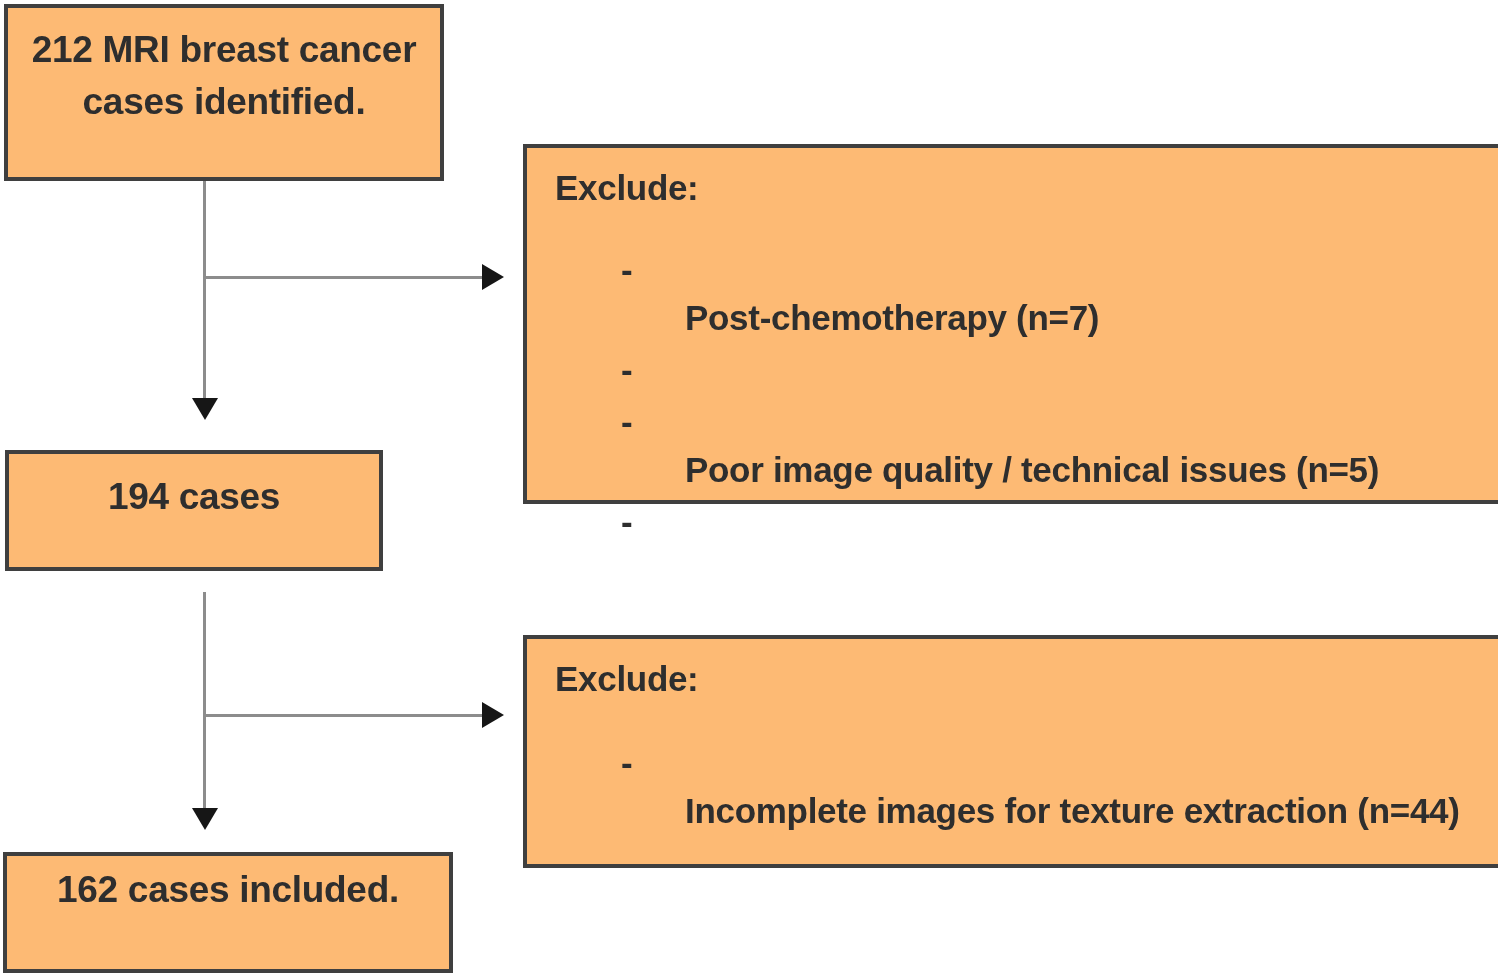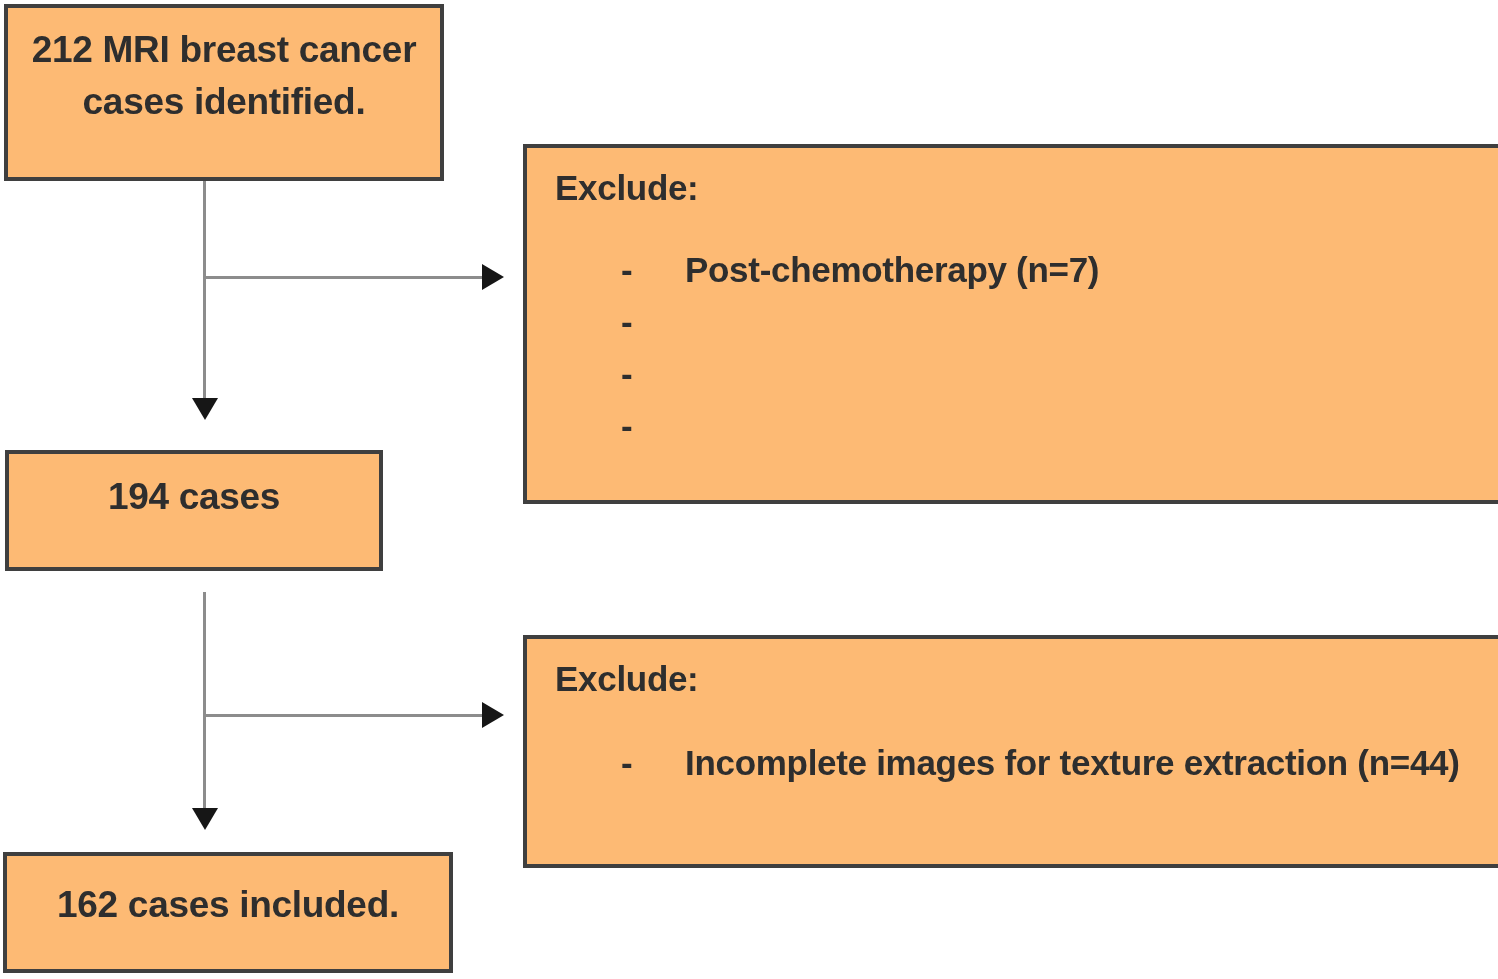"Post-chemotherapy (n=7)" .bullet-text { margin-top: none -> 48px }
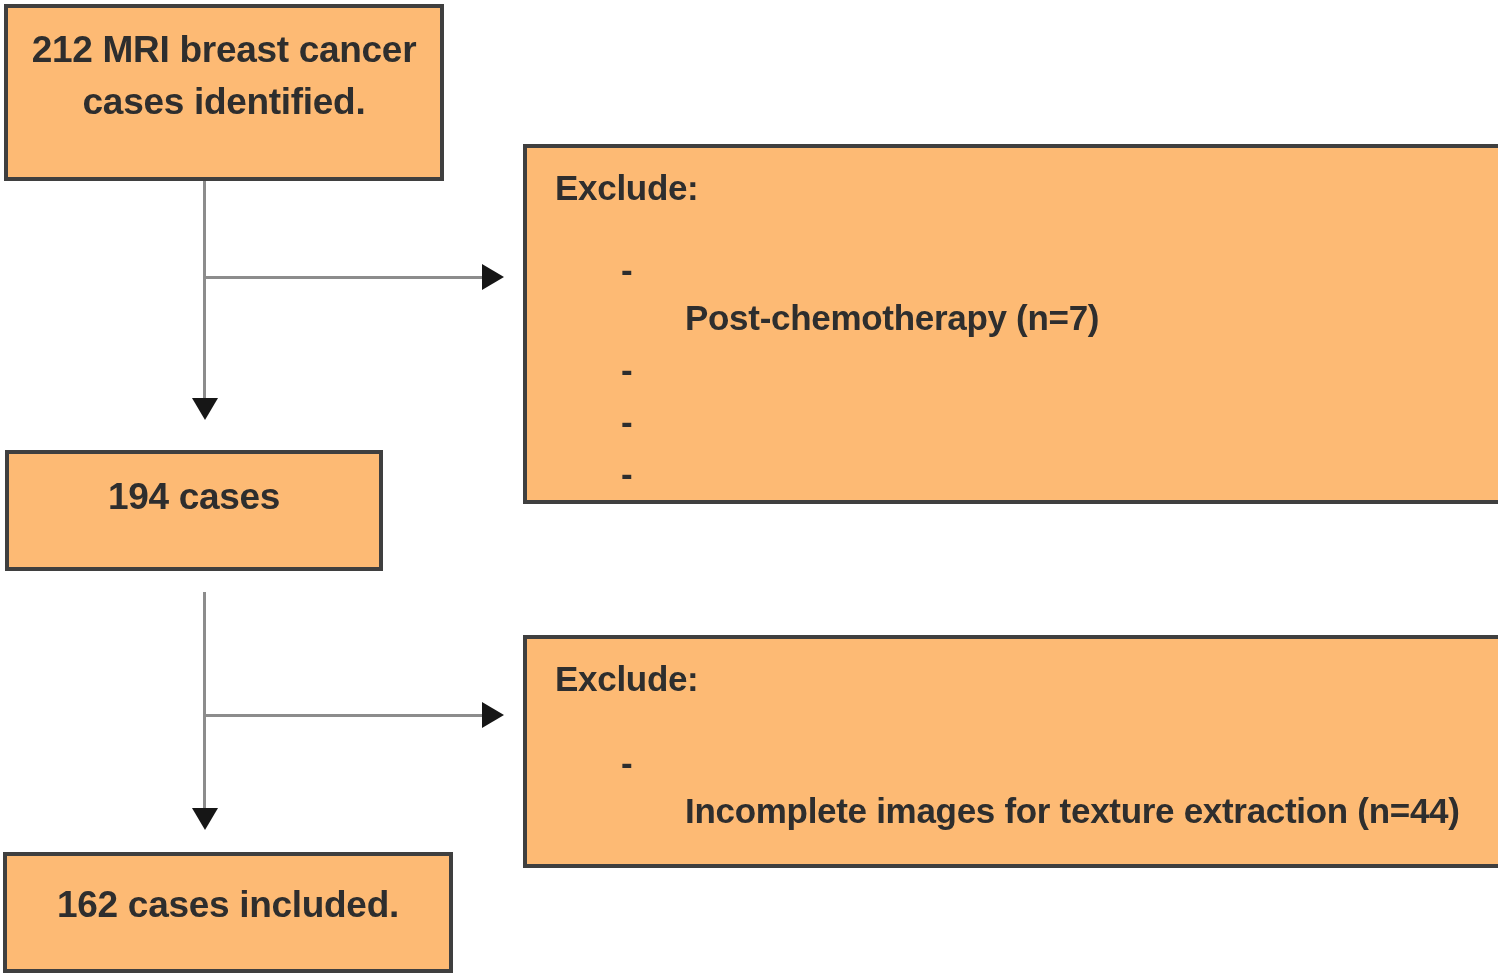"Poor image quality / technical" span.bullet-text { html: none -> <span>Poor image quality / technical issues (n=5)</span> }
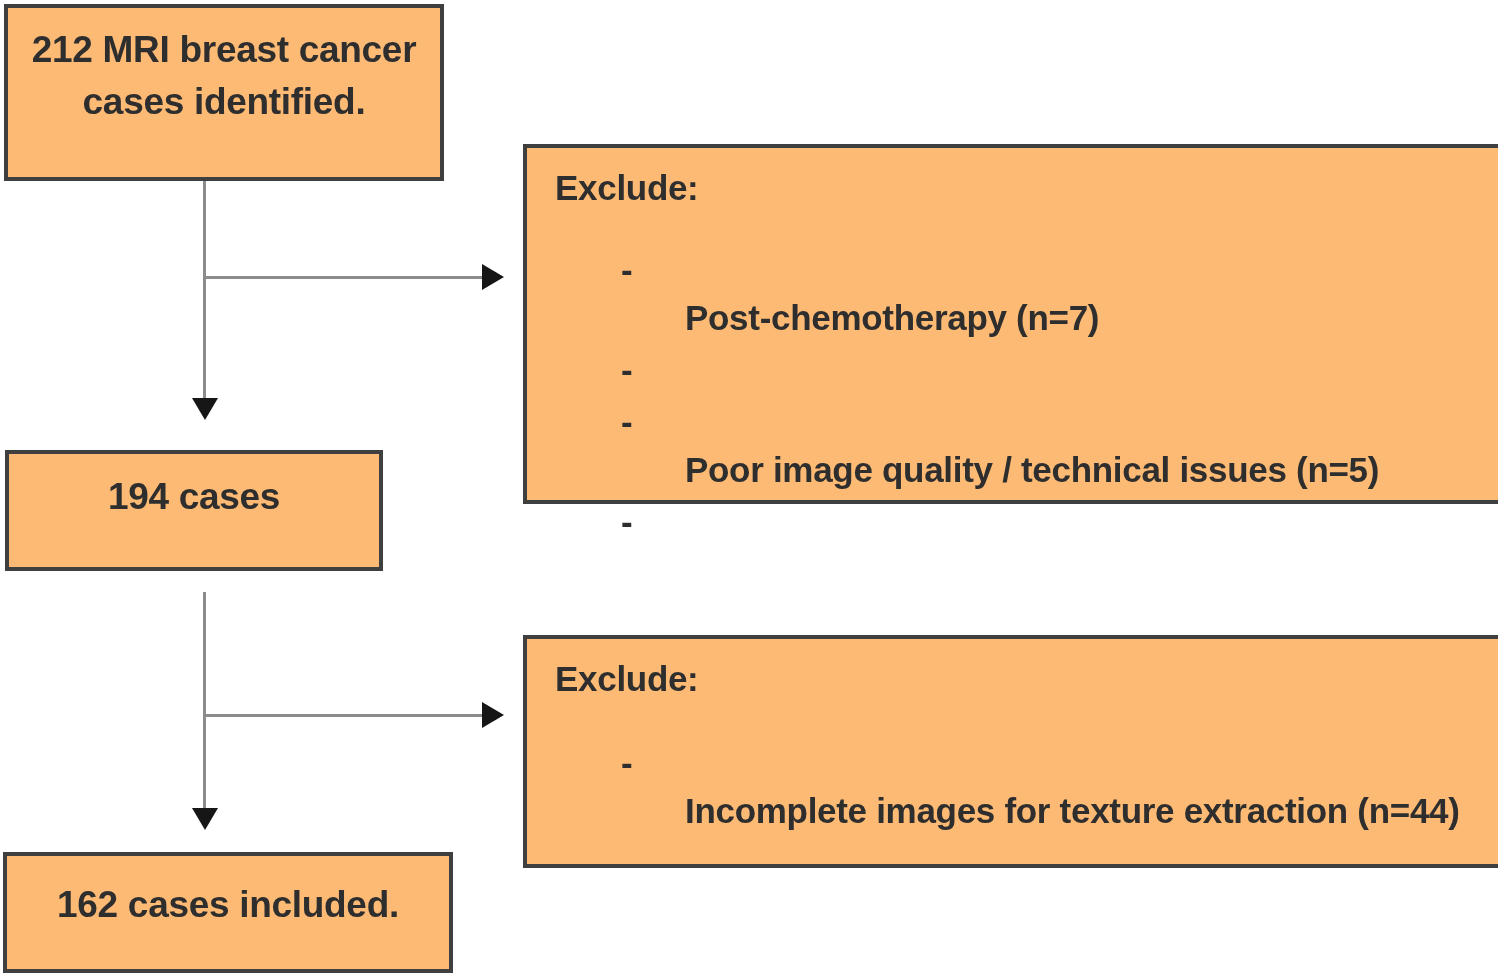"162 cases included." .box-162 { padding-top: 23px -> 8px }
